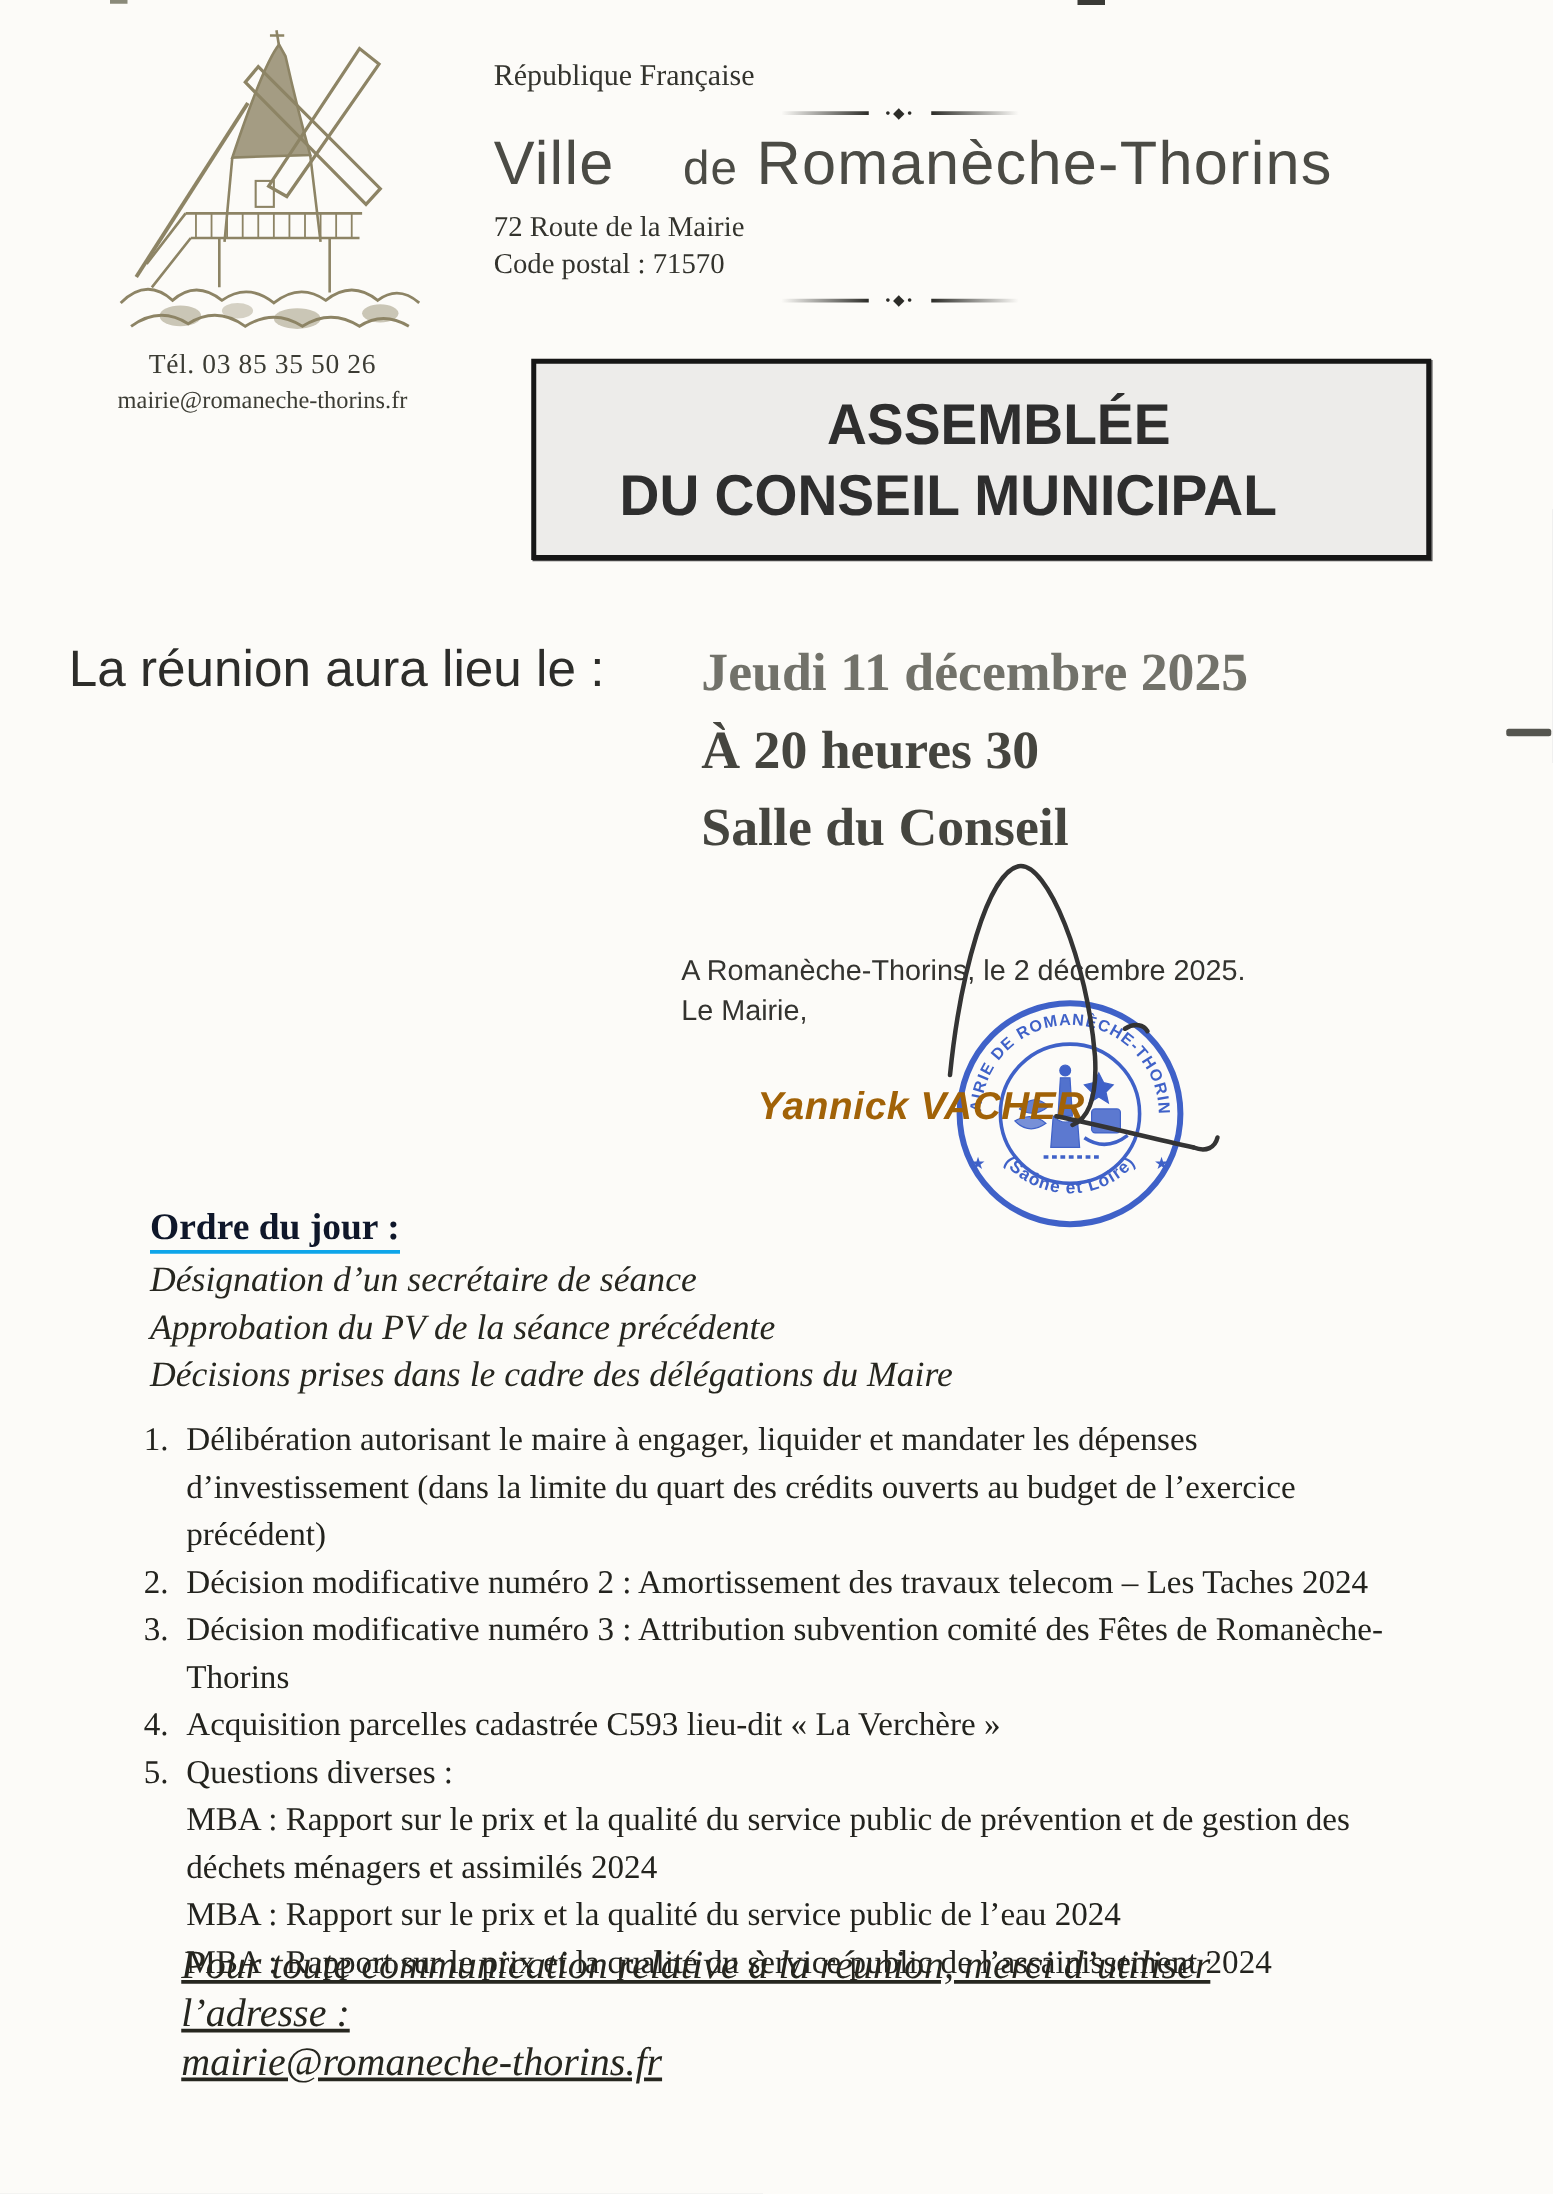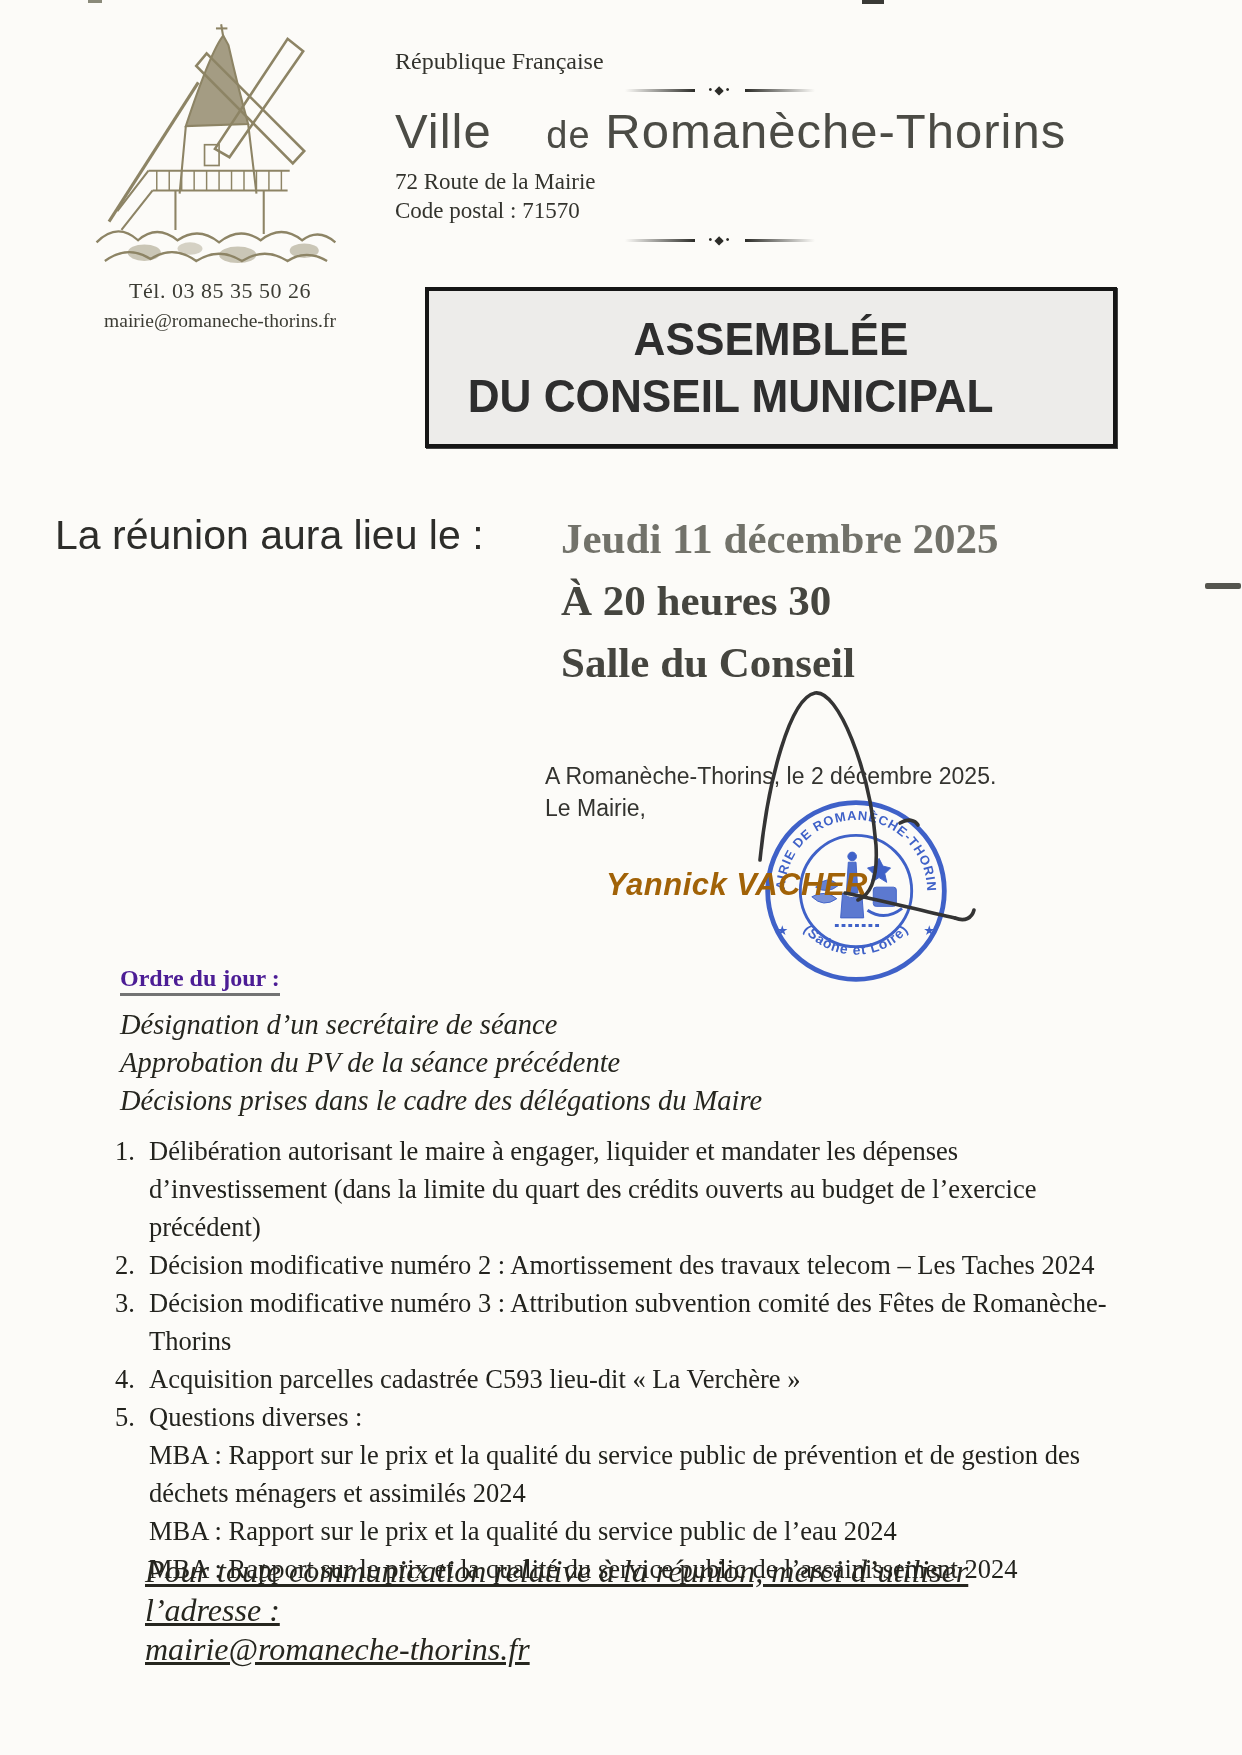"Tél. 03 85 35 50" .contact { left: 60px -> 50px }
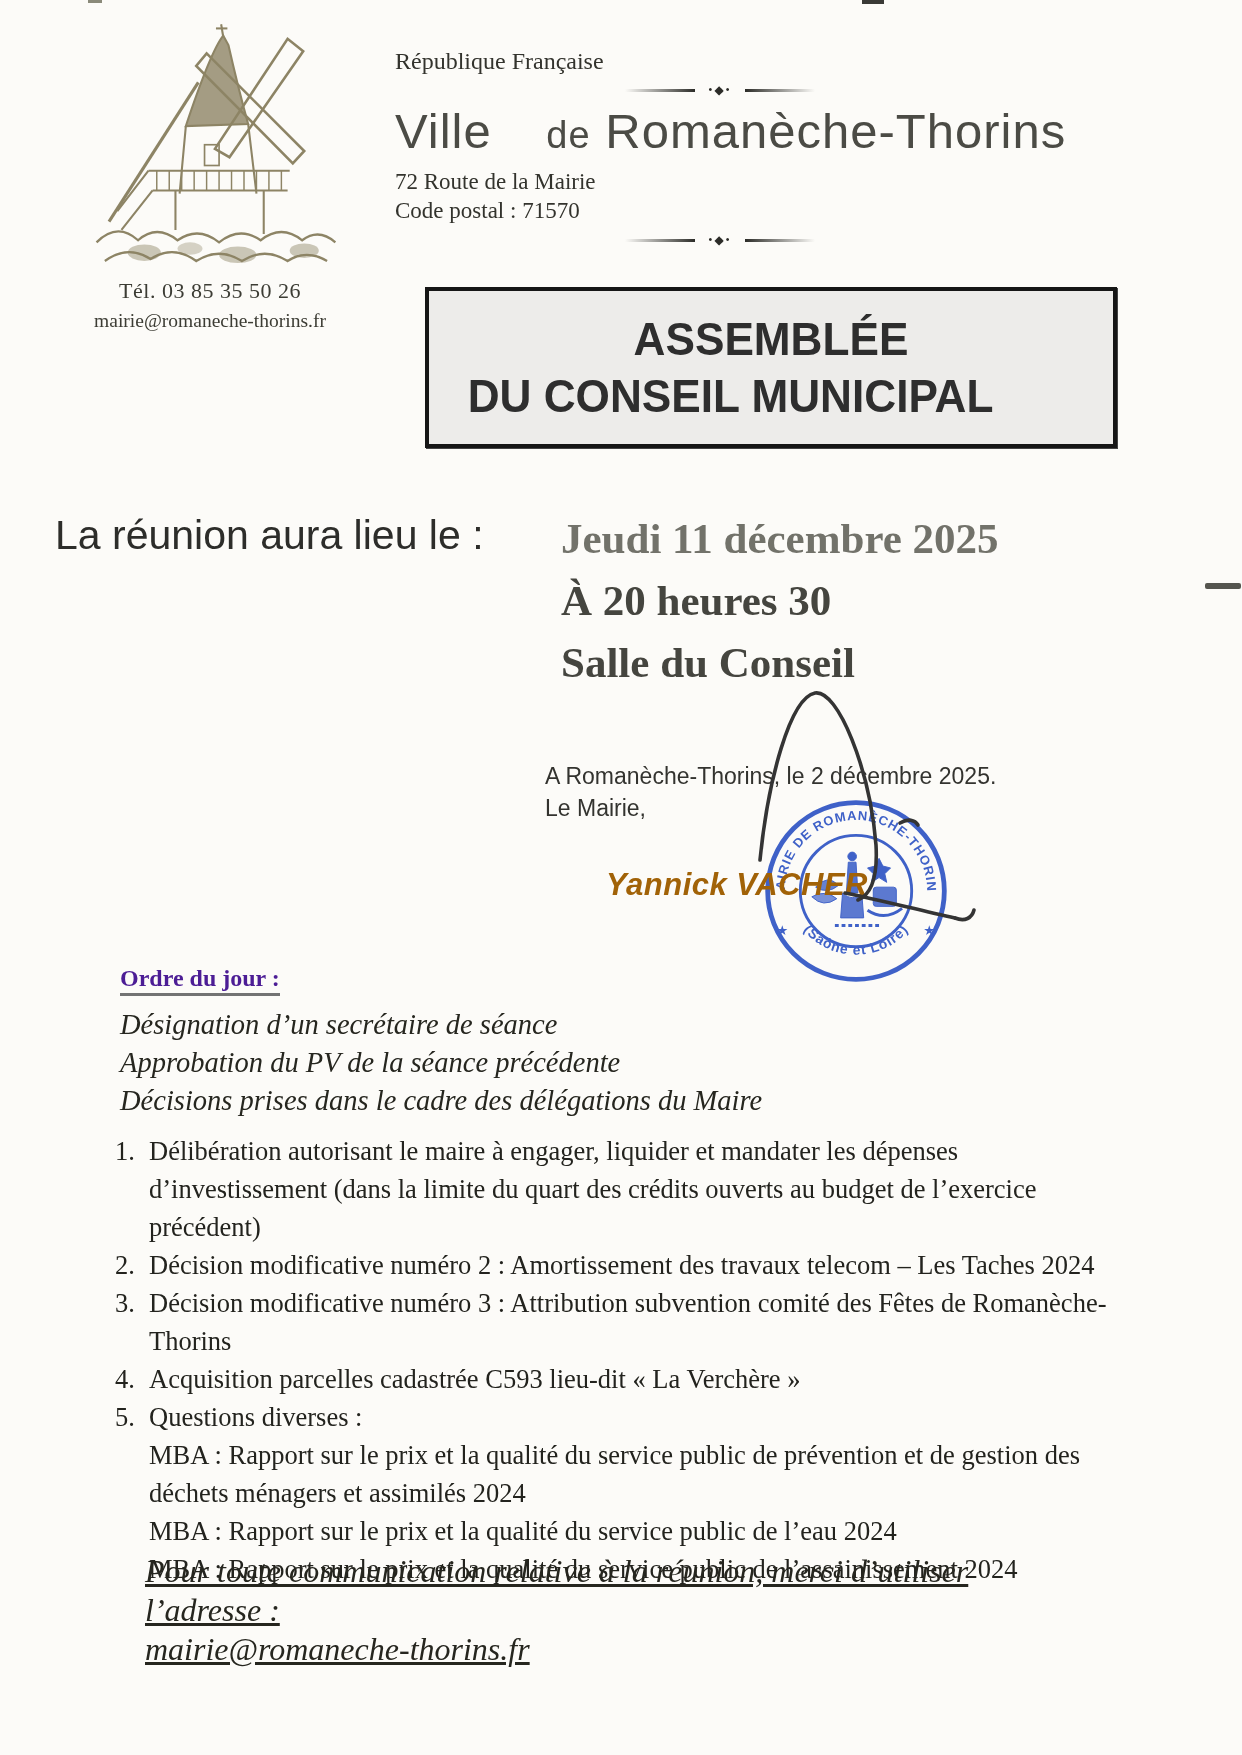"ASSEMBLÉE" .banner { padding-left: none -> 28px }
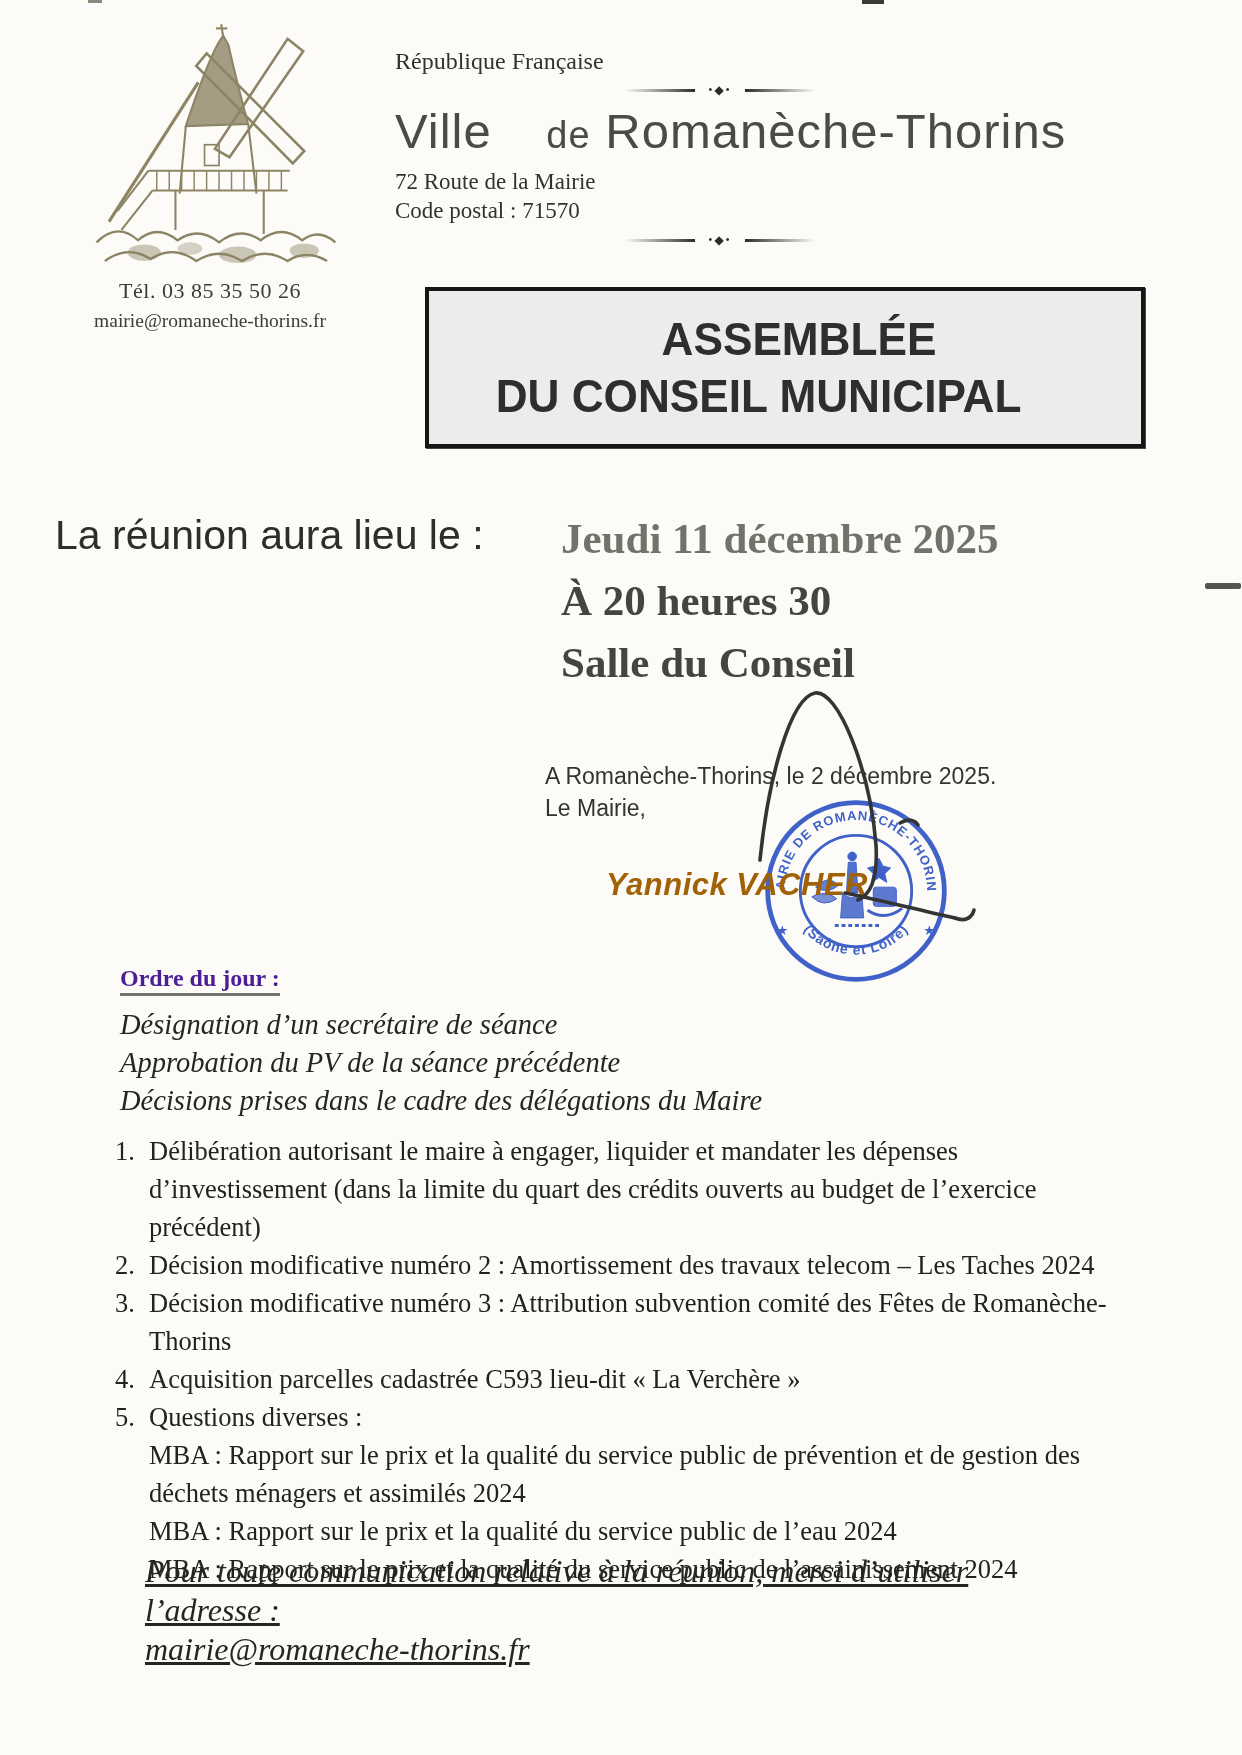"Ordre du jour :" .agenda-head { border-bottom: 3px solid #737373 -> 3px solid #0ea5e9; color: #4c1d95 -> #0f172a; font-size: 24px -> 30px }
